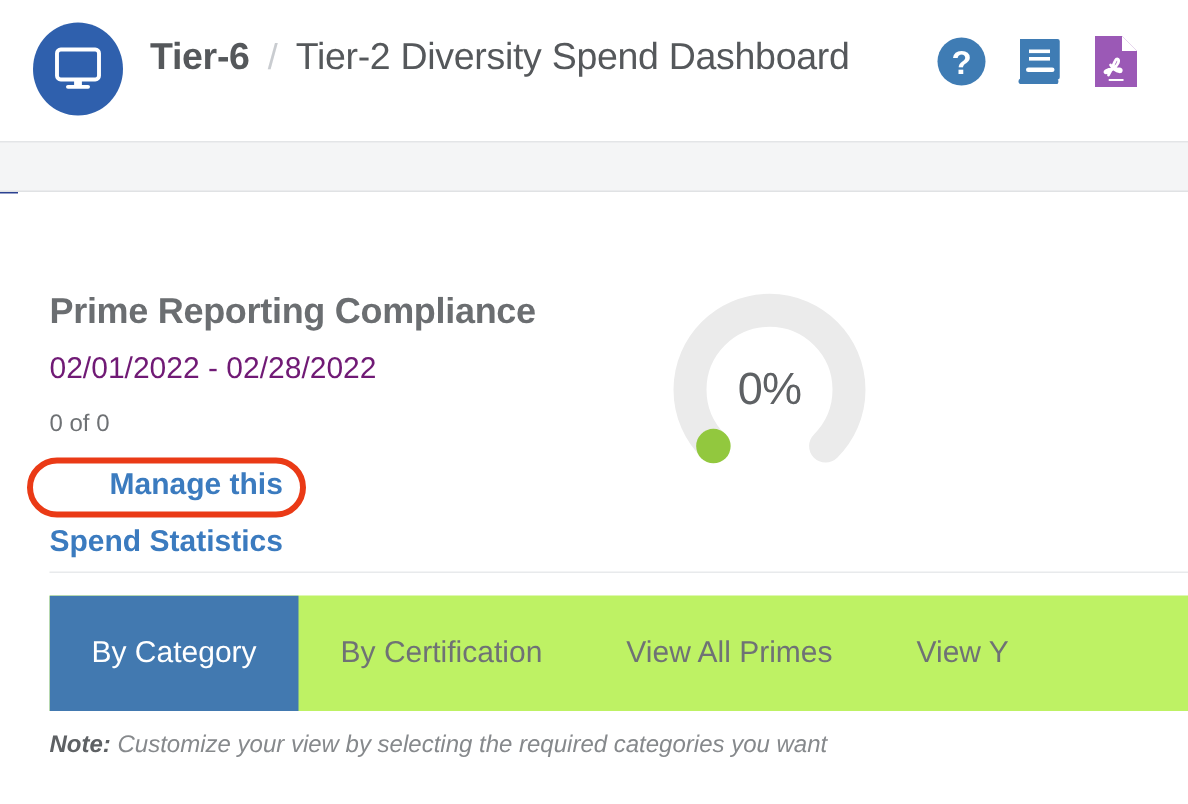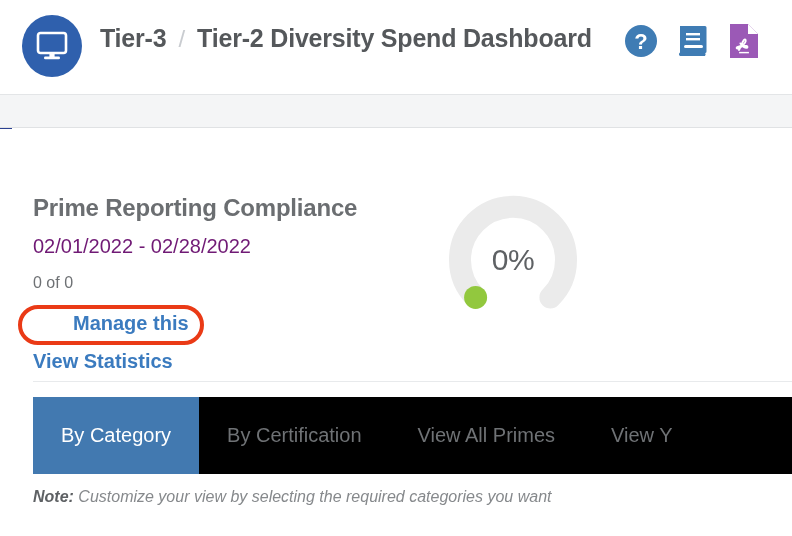"Tier-3" span.crumb-root { text: Tier-3 -> Tier-6 }
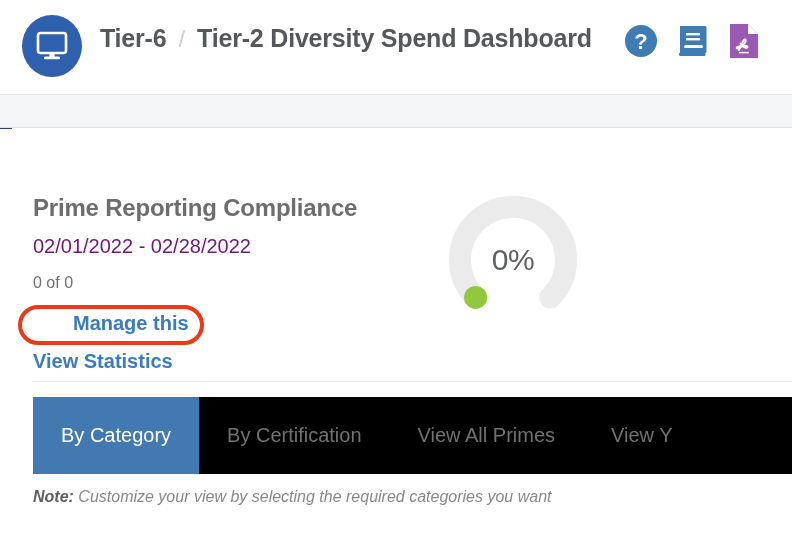"Tier-2 Diversity Spend Dashboard" .crumb-current { font-weight: 700 -> 400 }
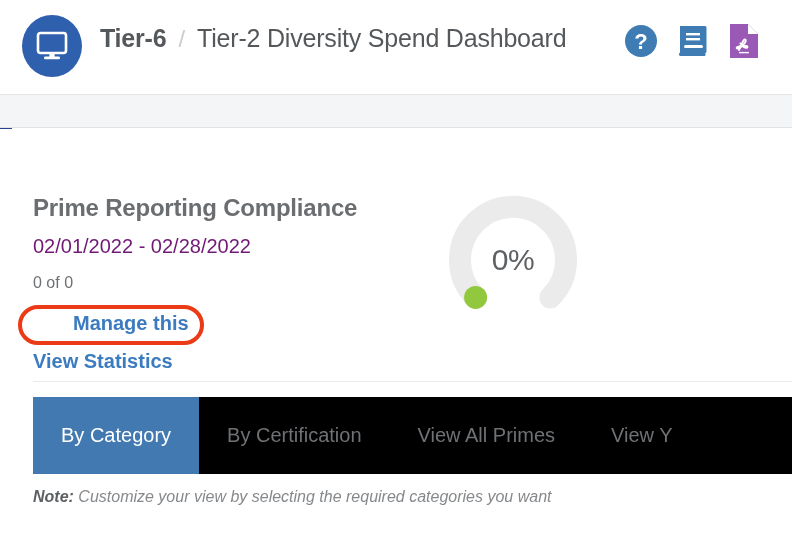"View Statistics" a.link-stats { text: View -> Spend }
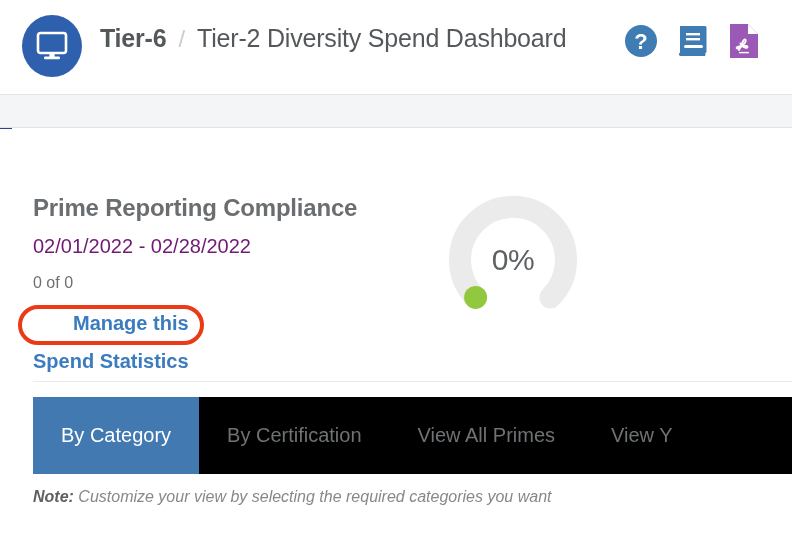"By Category" .tabbar { background: #000000 -> #bef264 }
